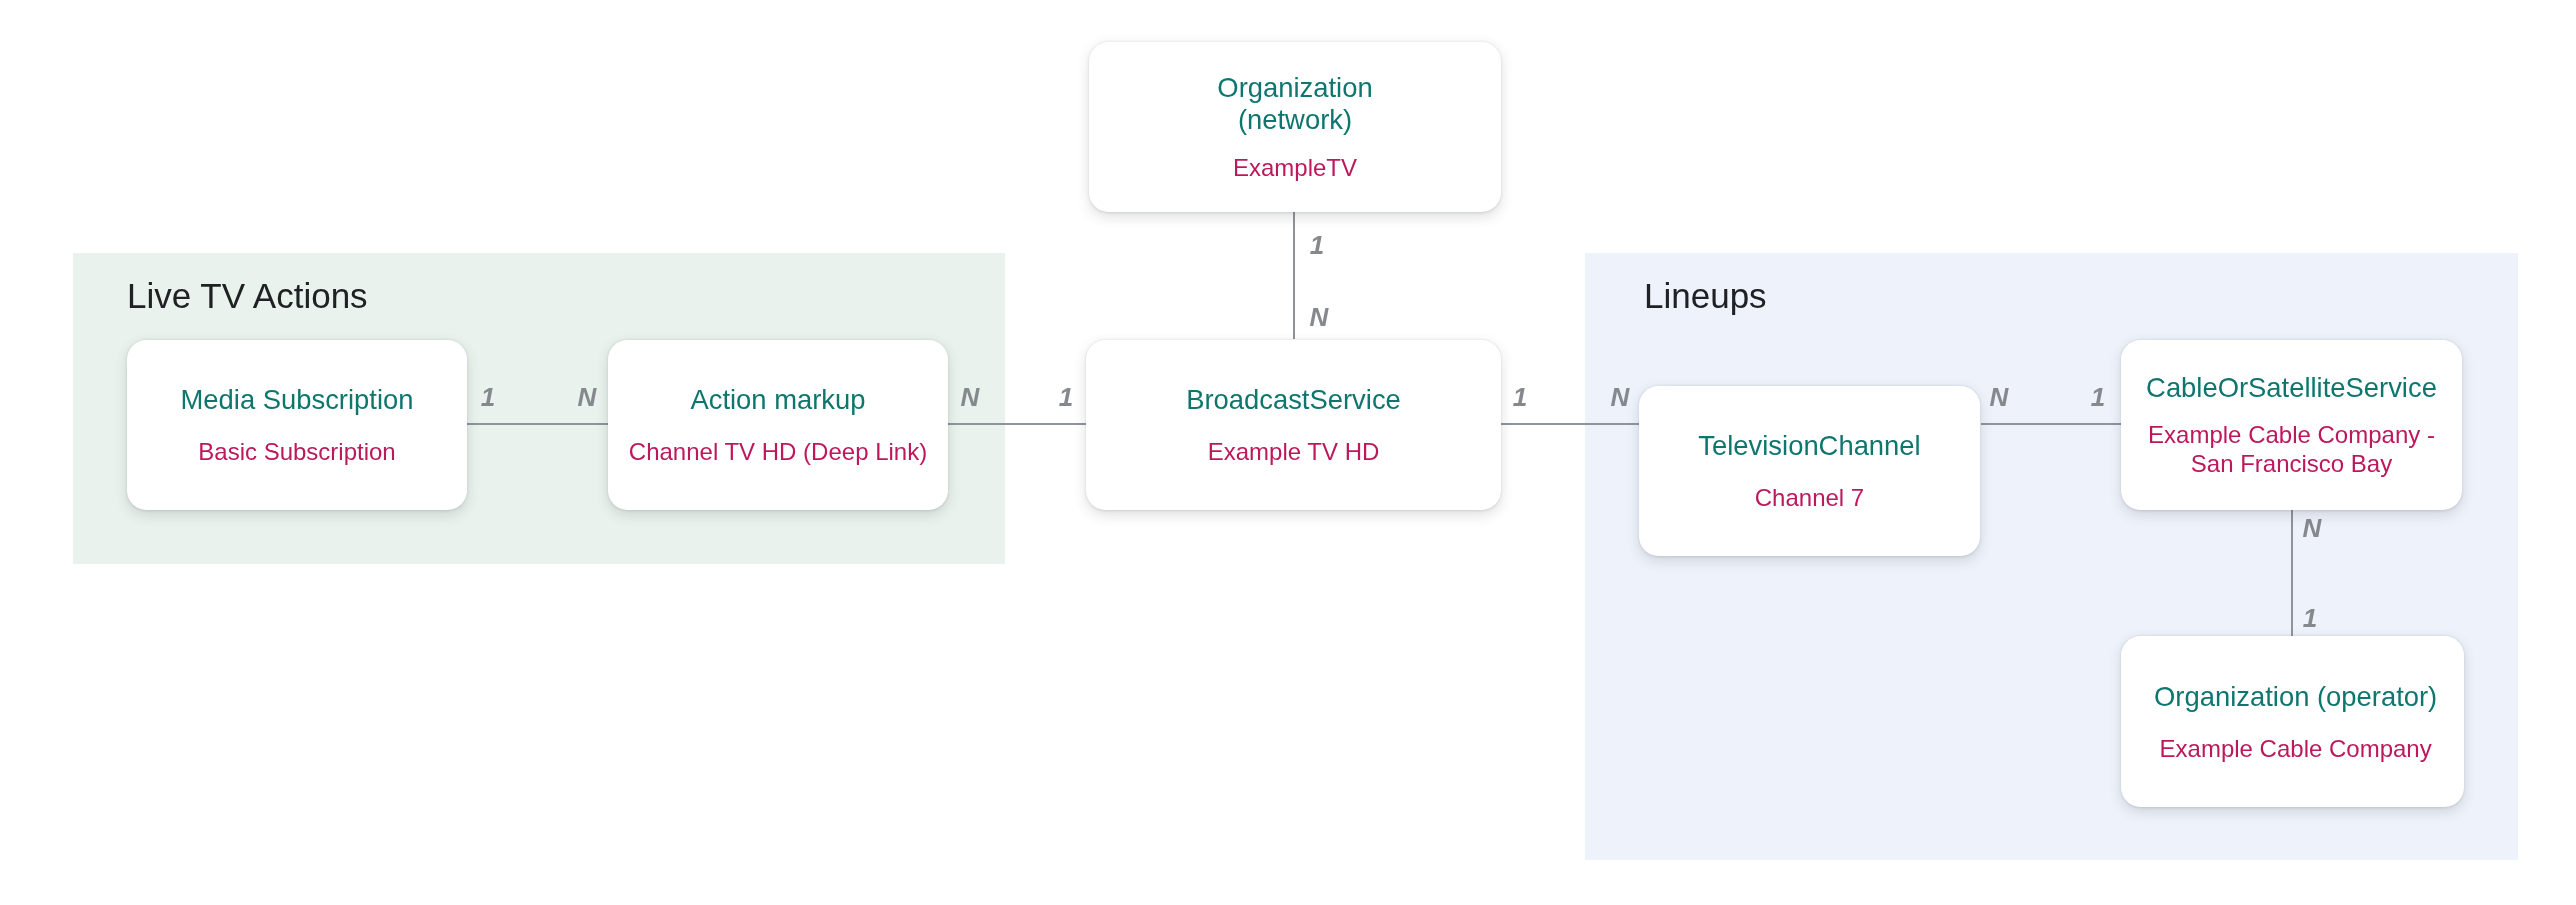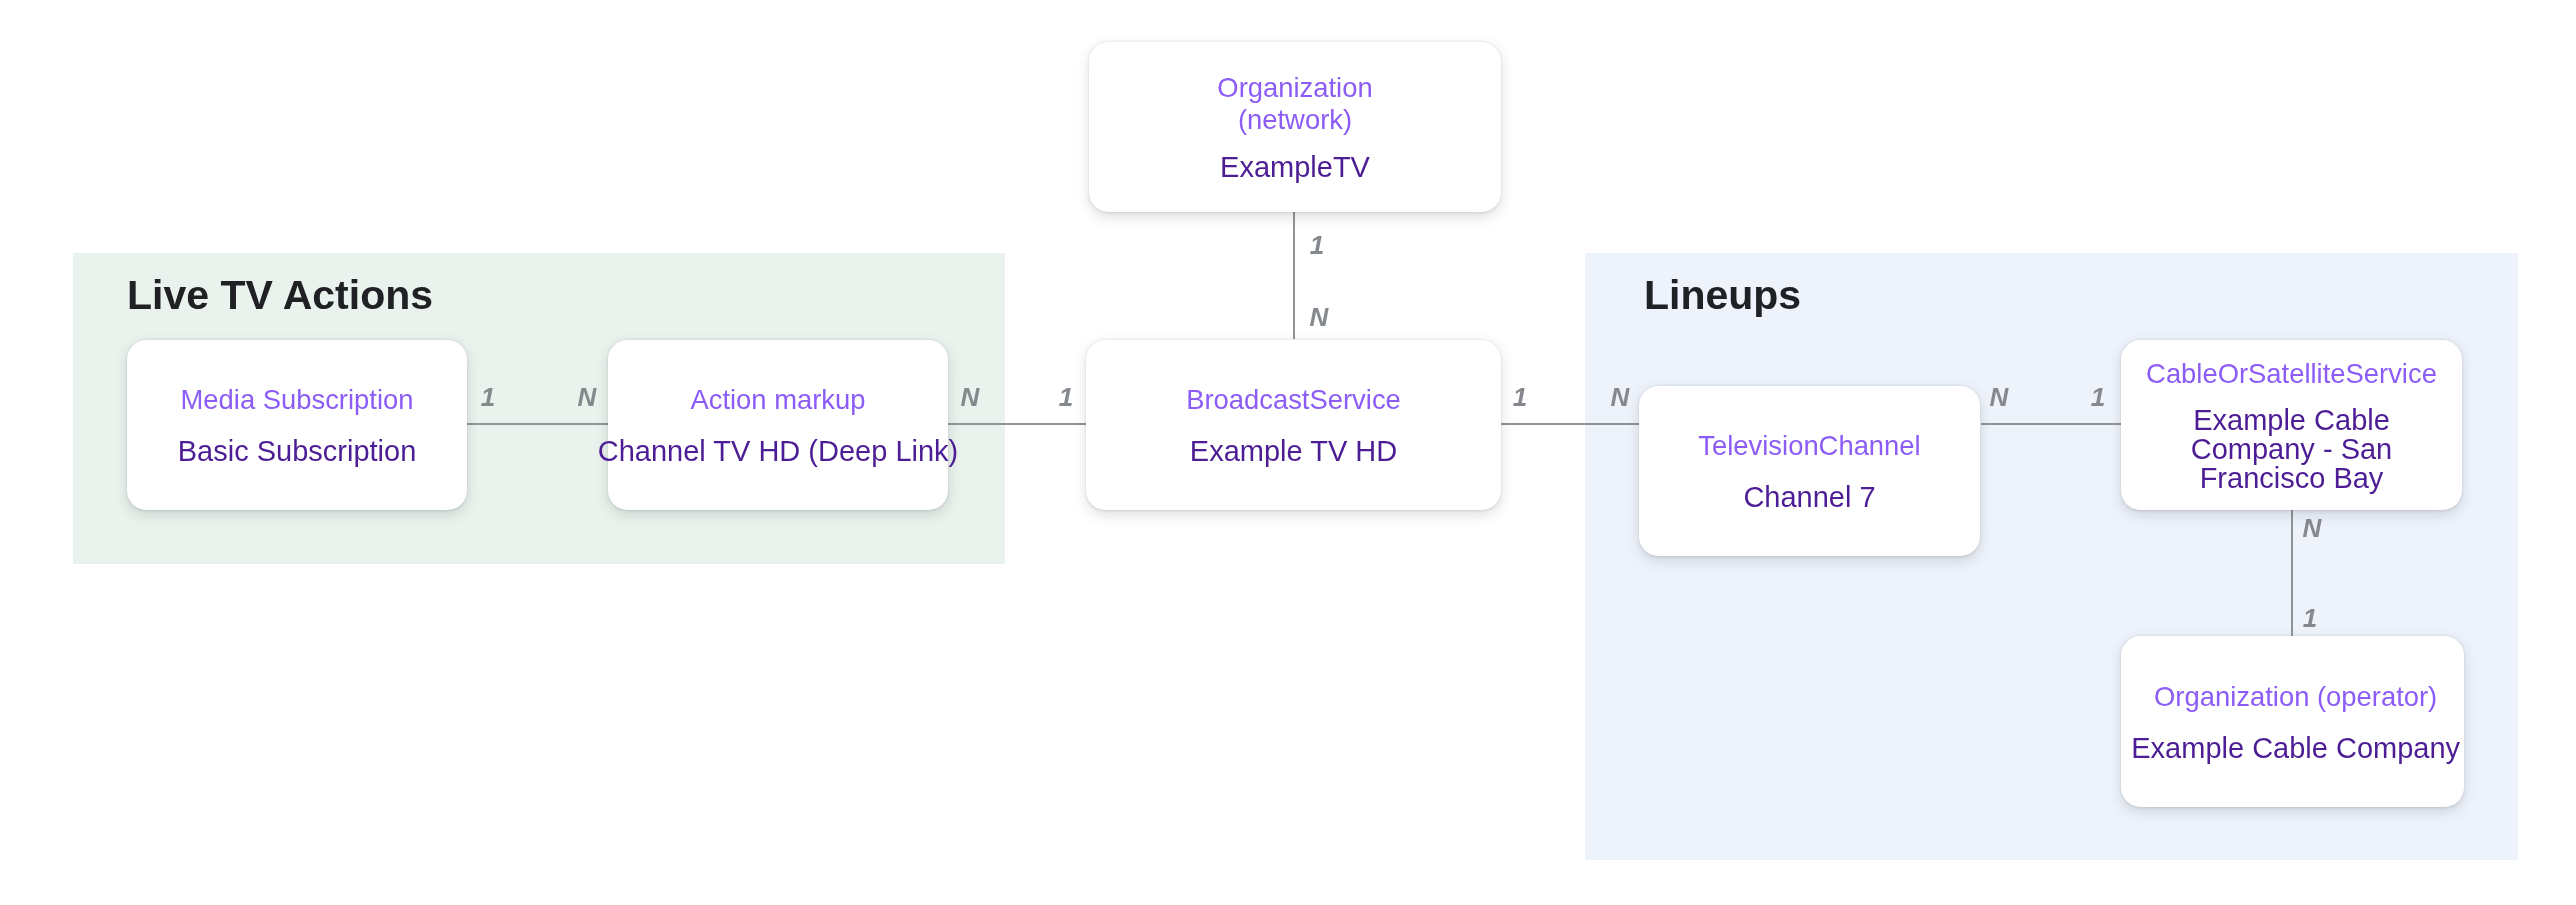"Organization (network)" .node-title { color: #8b5cf6 -> #0f766e }
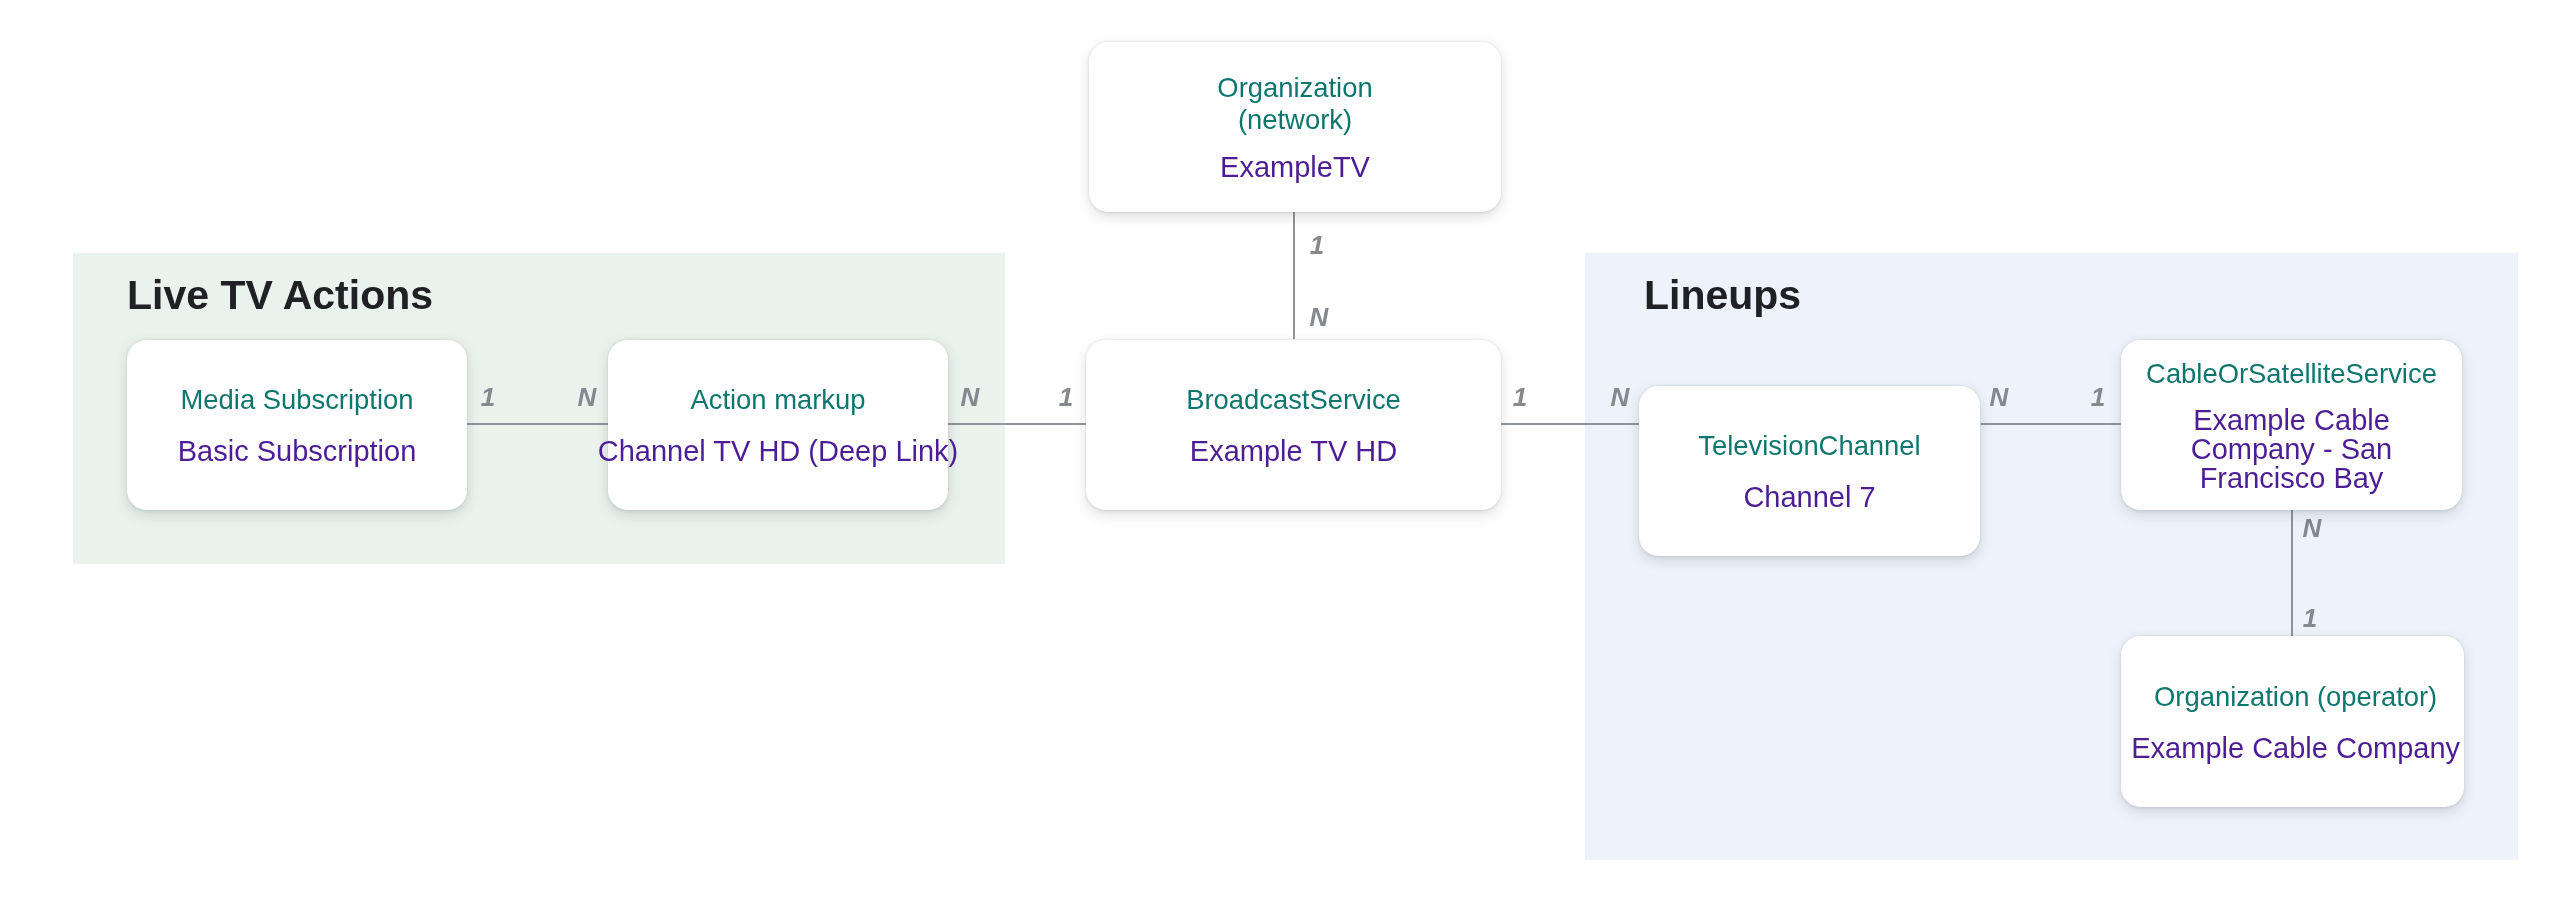"ExampleTV" .node-subtitle { color: #4c1d95 -> #be185d; font-size: 29px -> 24px }
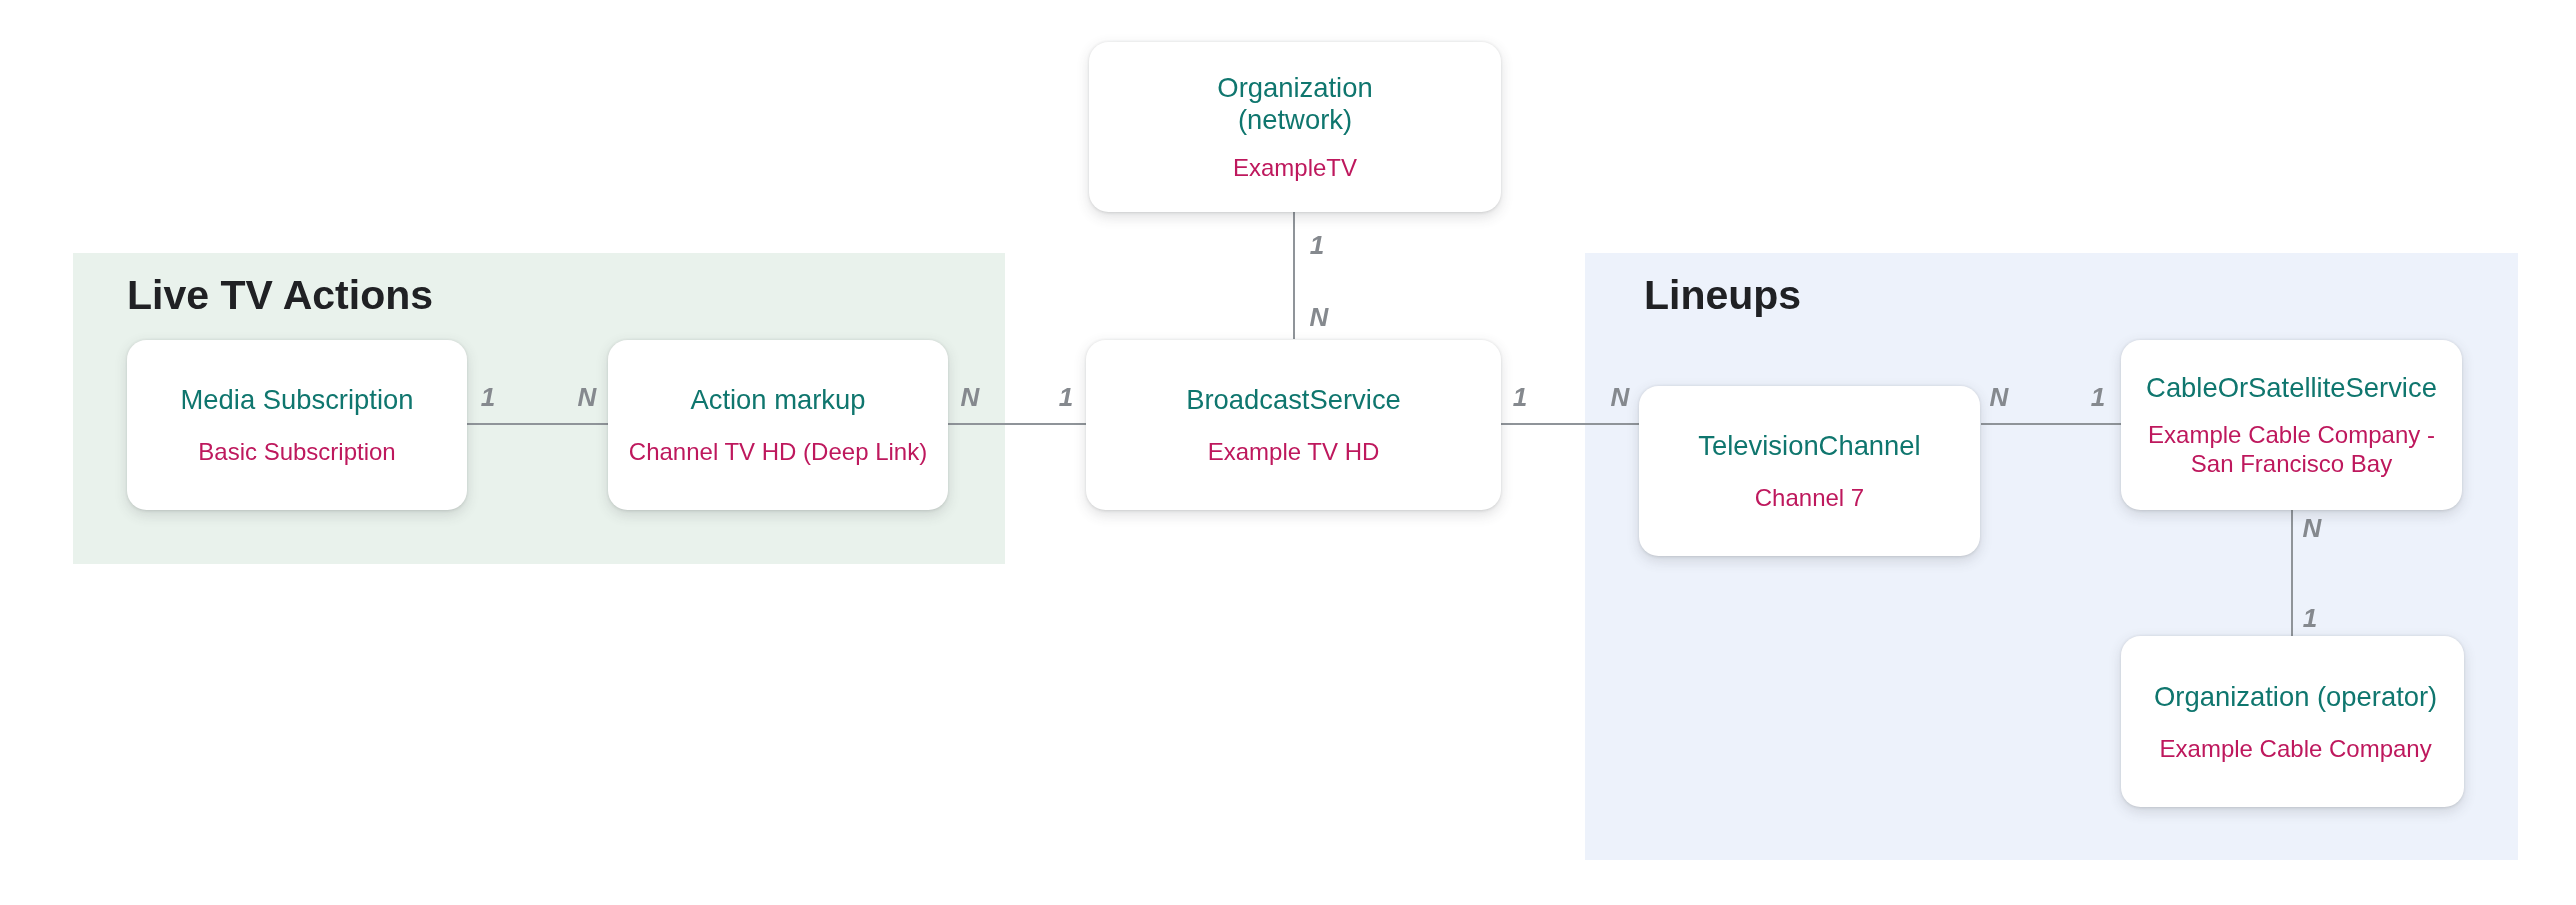"Live TV Actions" .region-title { font-size: 41px -> 35px; font-weight: 700 -> 400 }
